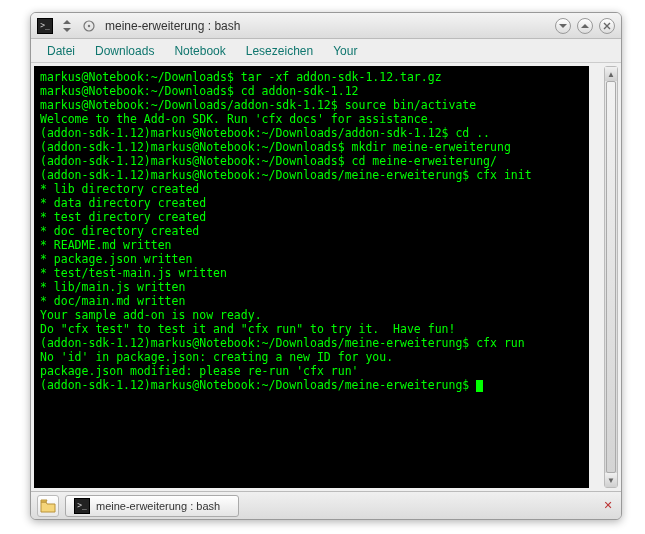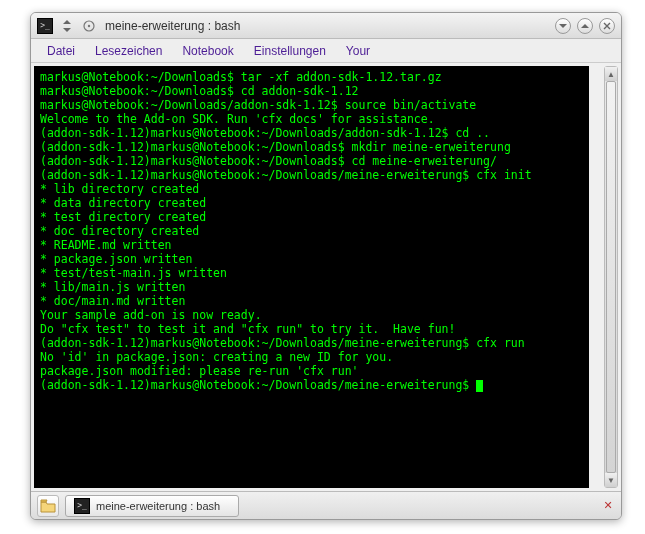"Datei" .menubar { color: #4c1d95 -> #0f766e }
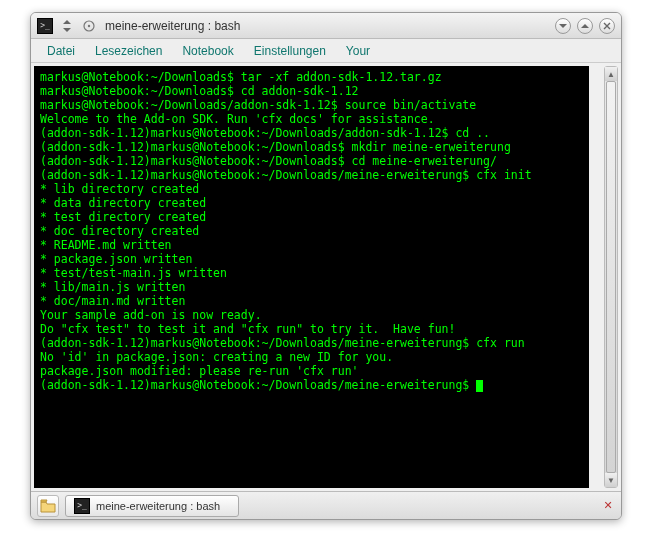"Lesezeichen" div.menu-item { text: Lesezeichen -> Downloads }
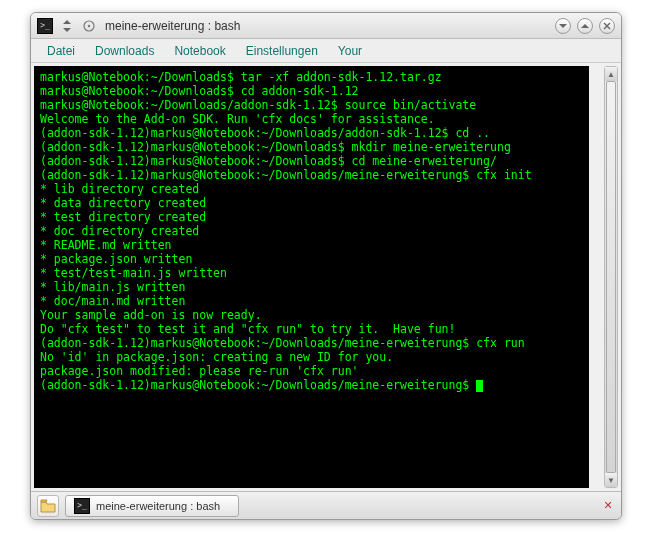"Lesezeichen" div.menu-item { html: none -> <div>Lesezeichen</div> }
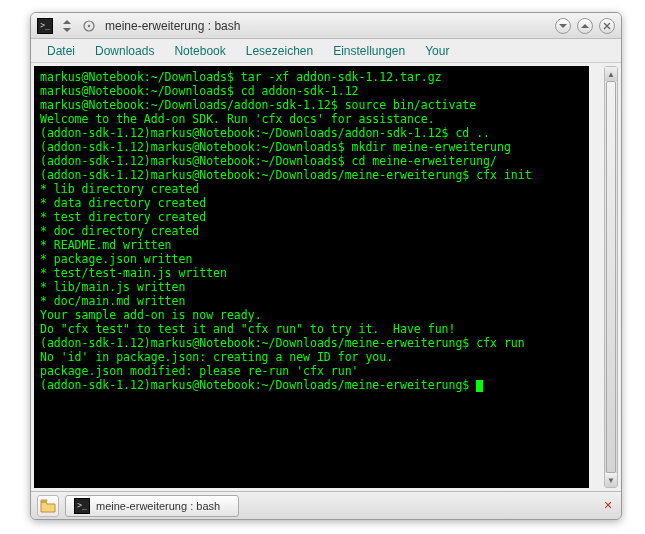"Einstellungen" div.menu-item { html: <div>Einstellungen</div> -> none }
